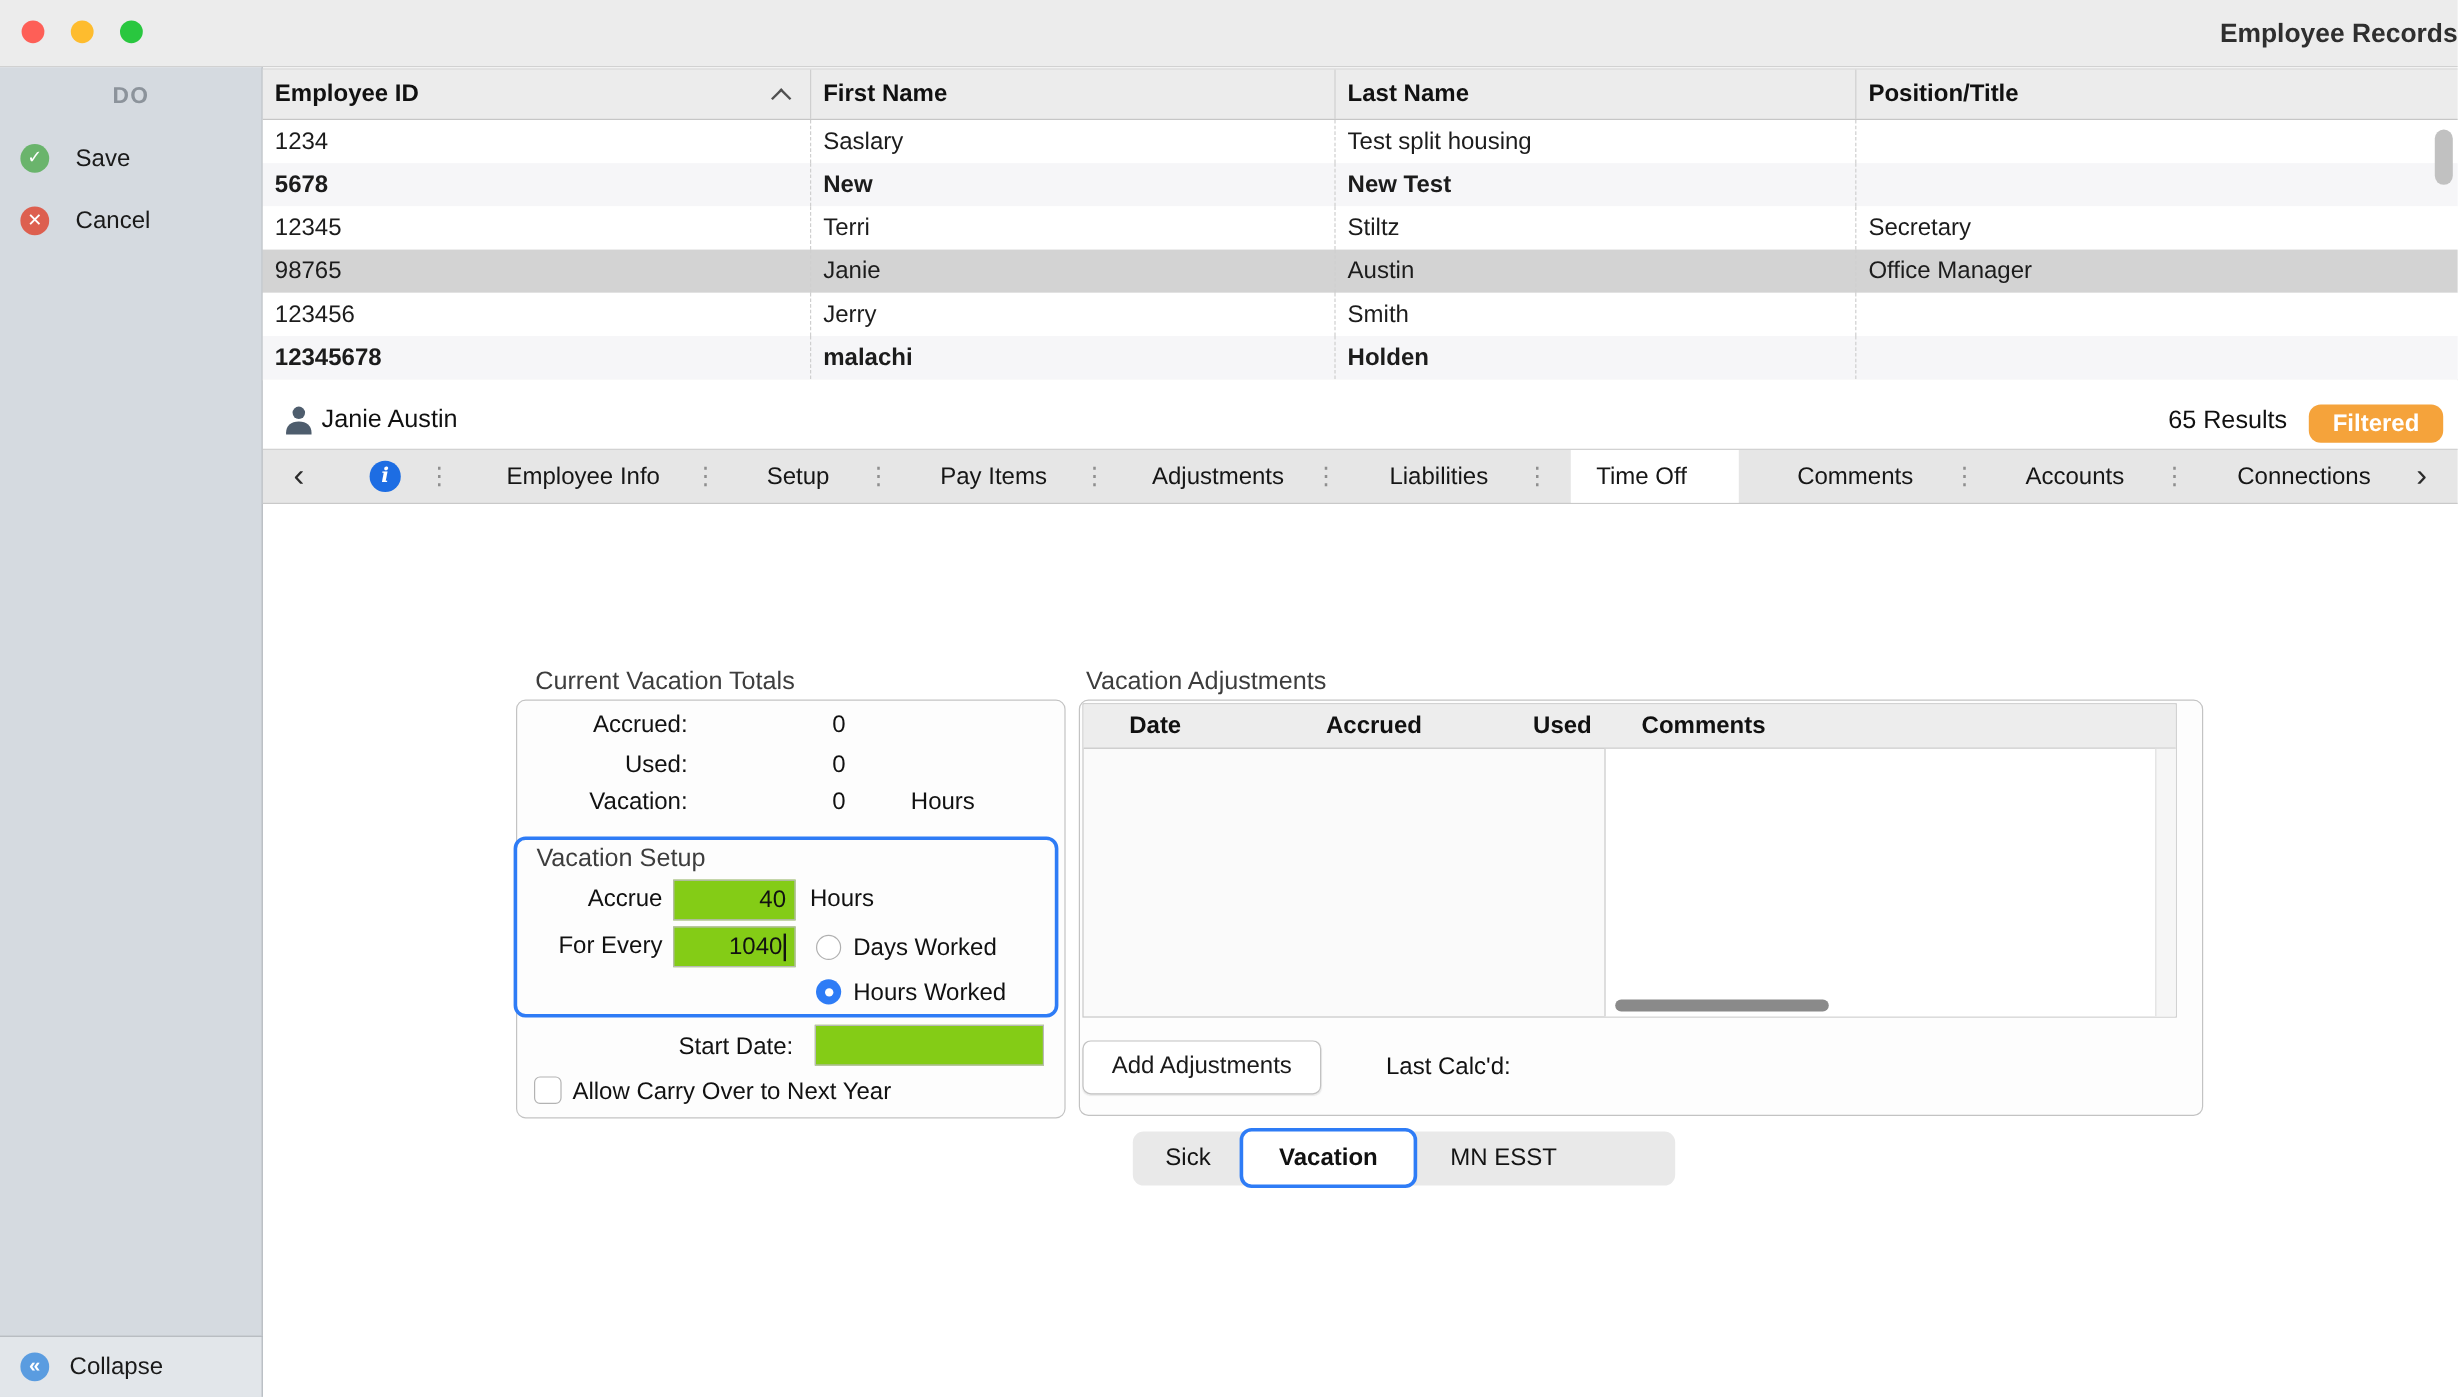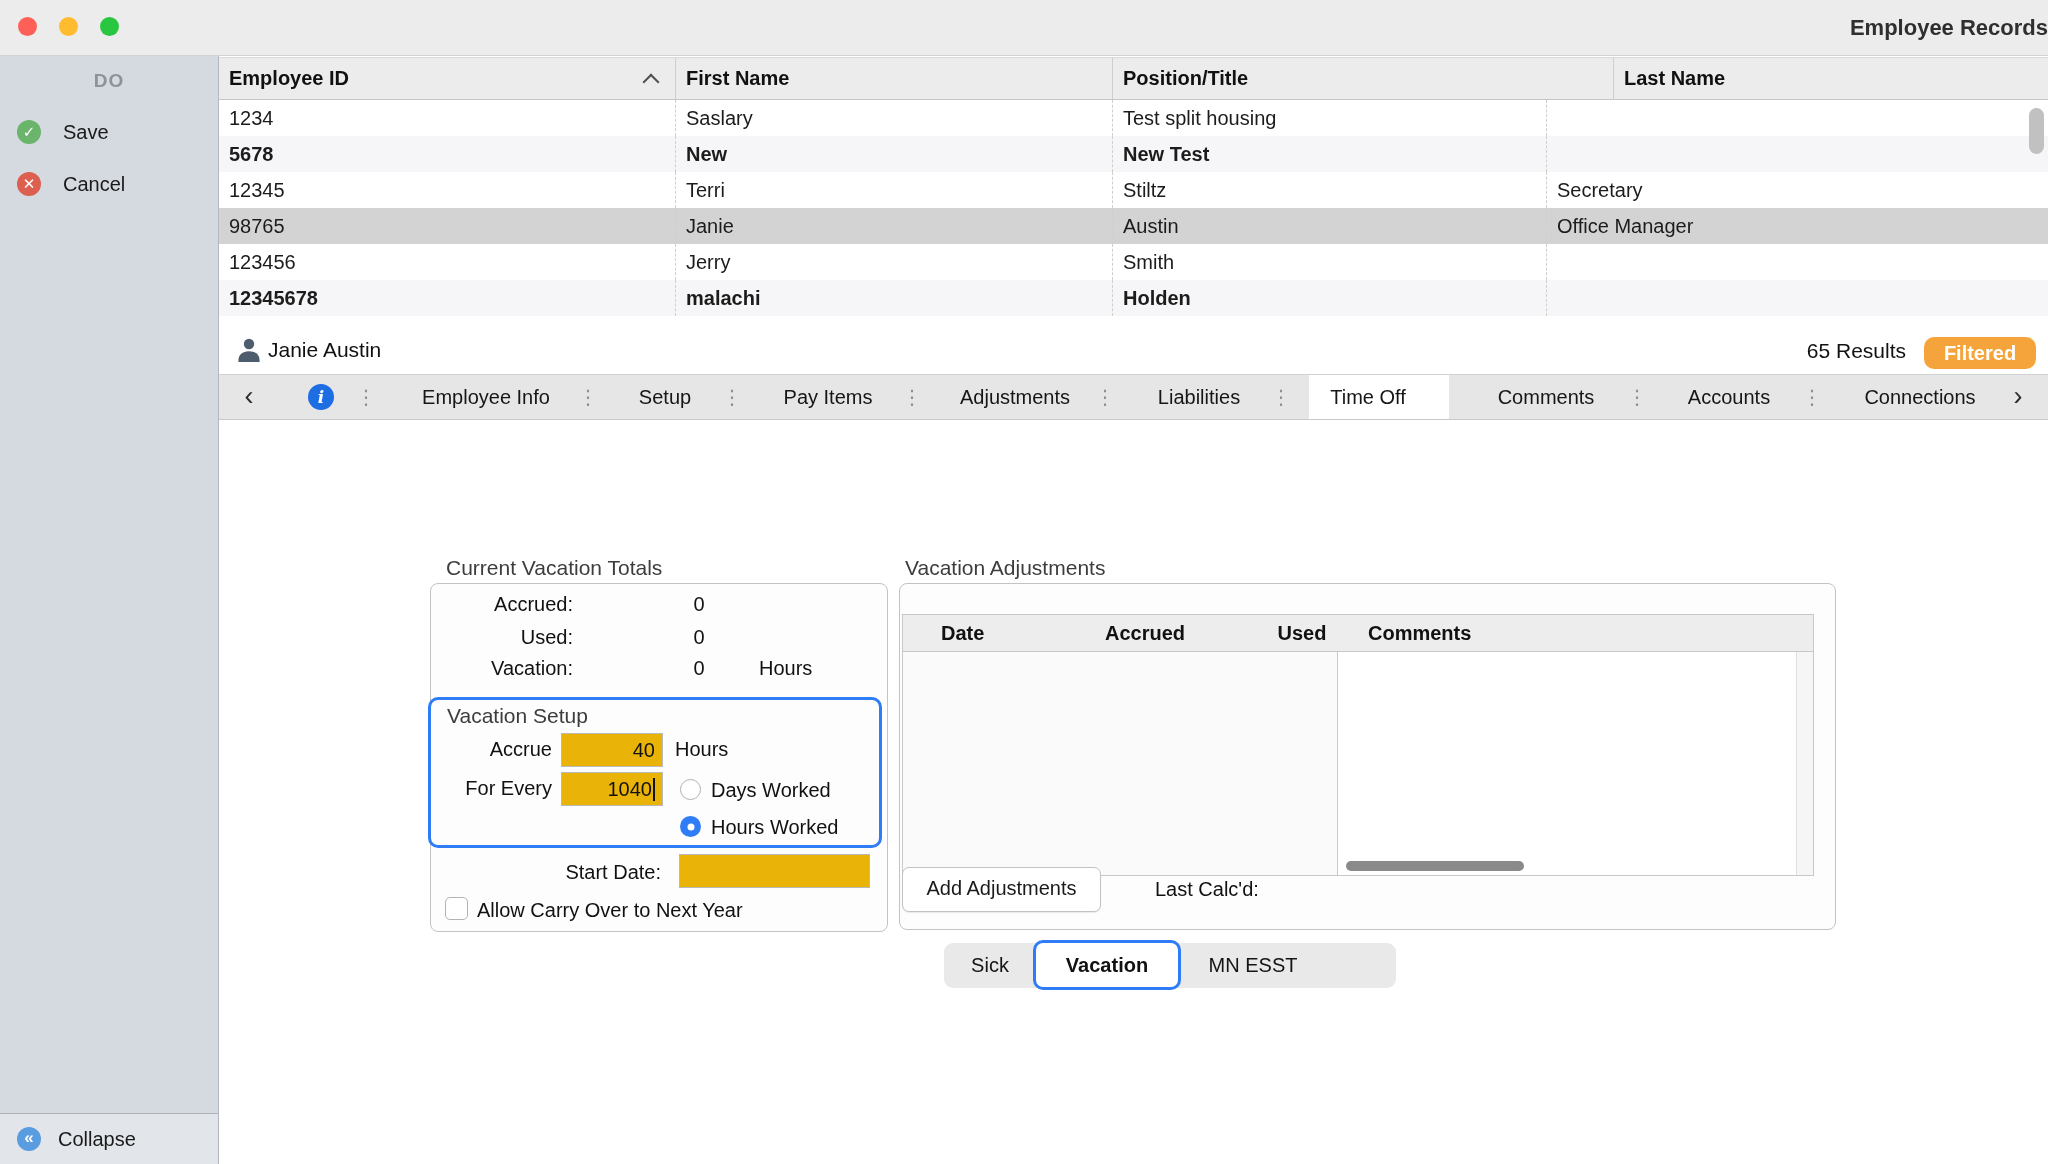"Position/Title" div.hc { order: before "Last Name" -> after "Last Name" }
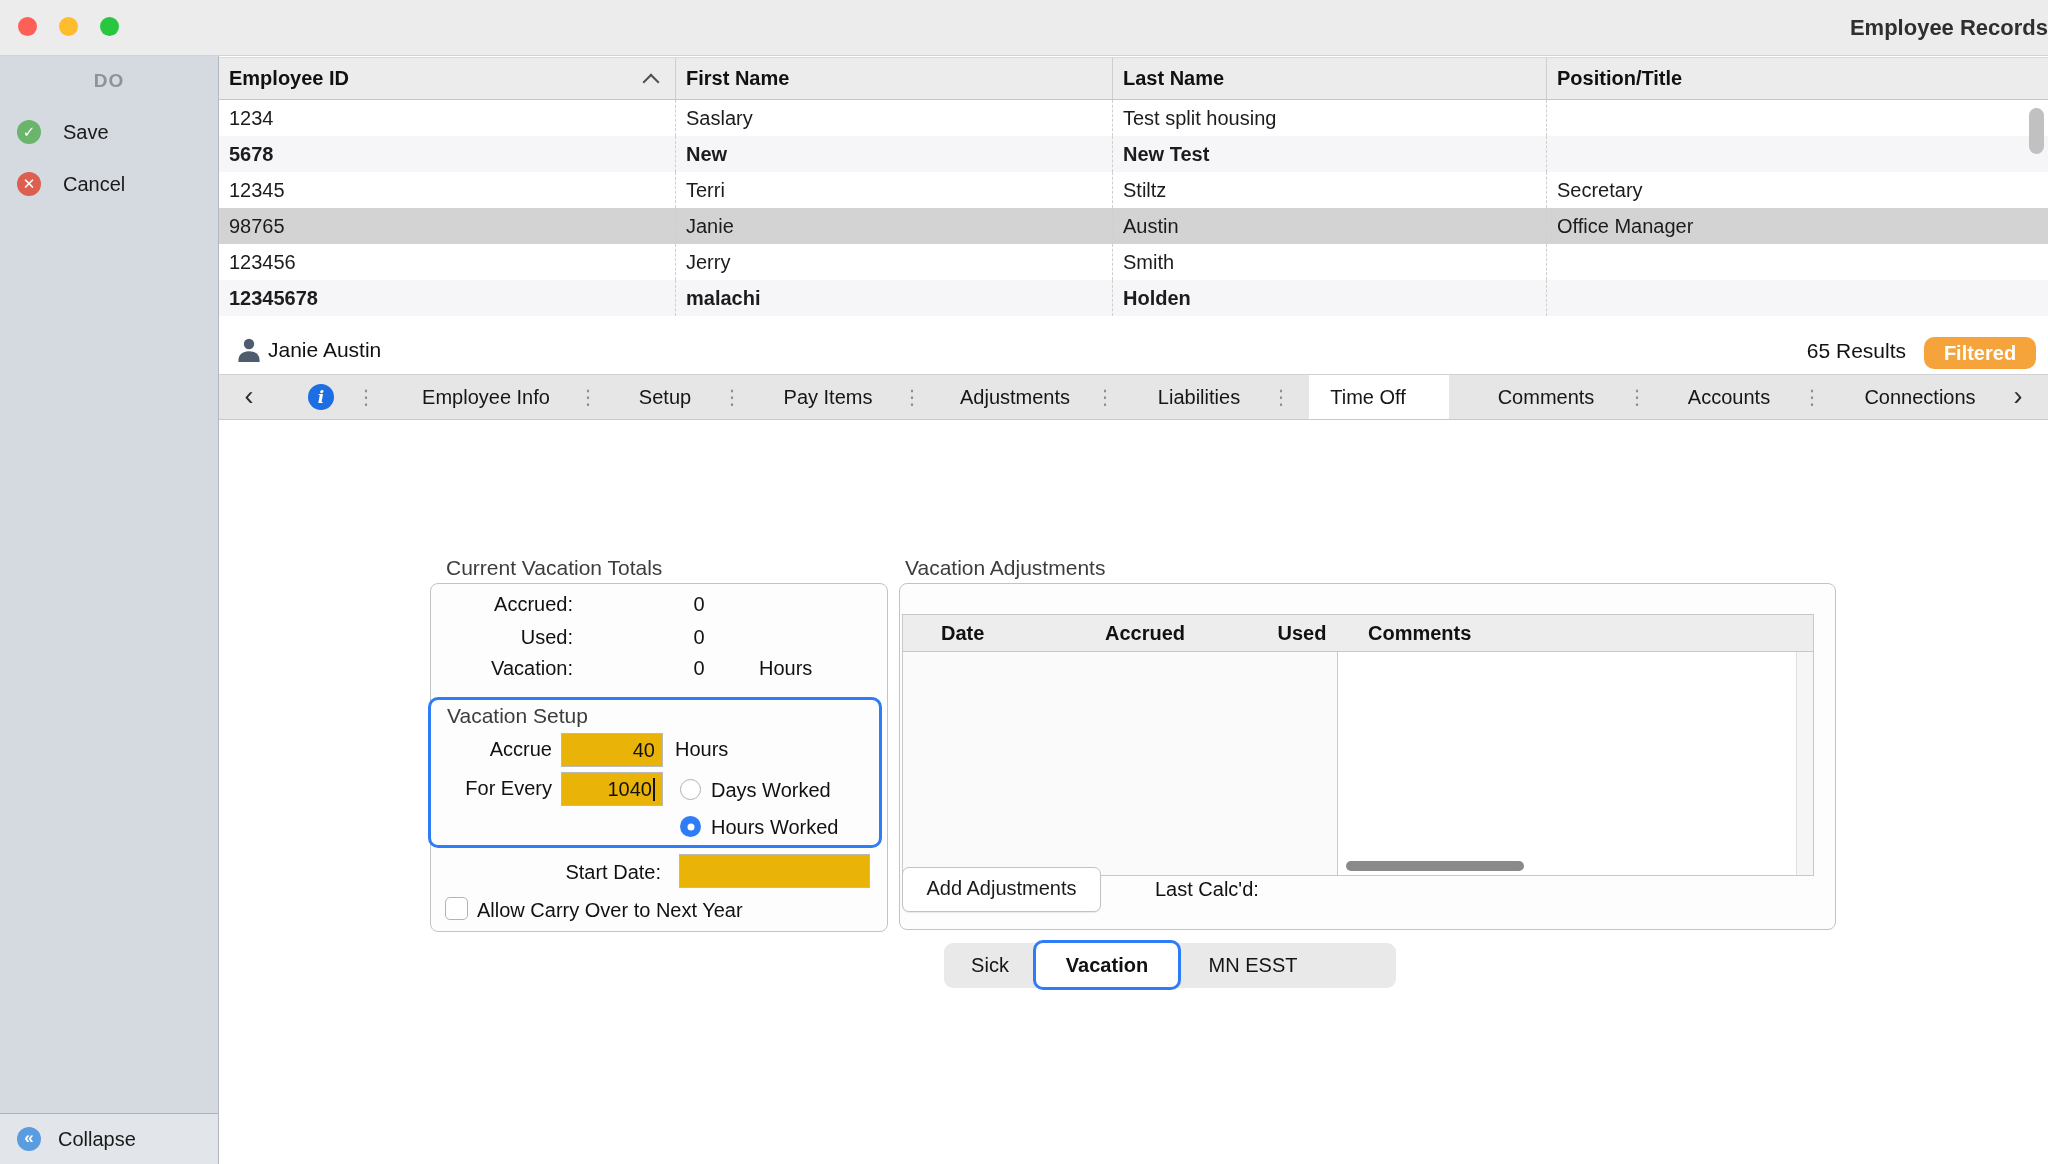"Date" .adj-table { margin-top: 28px -> none }
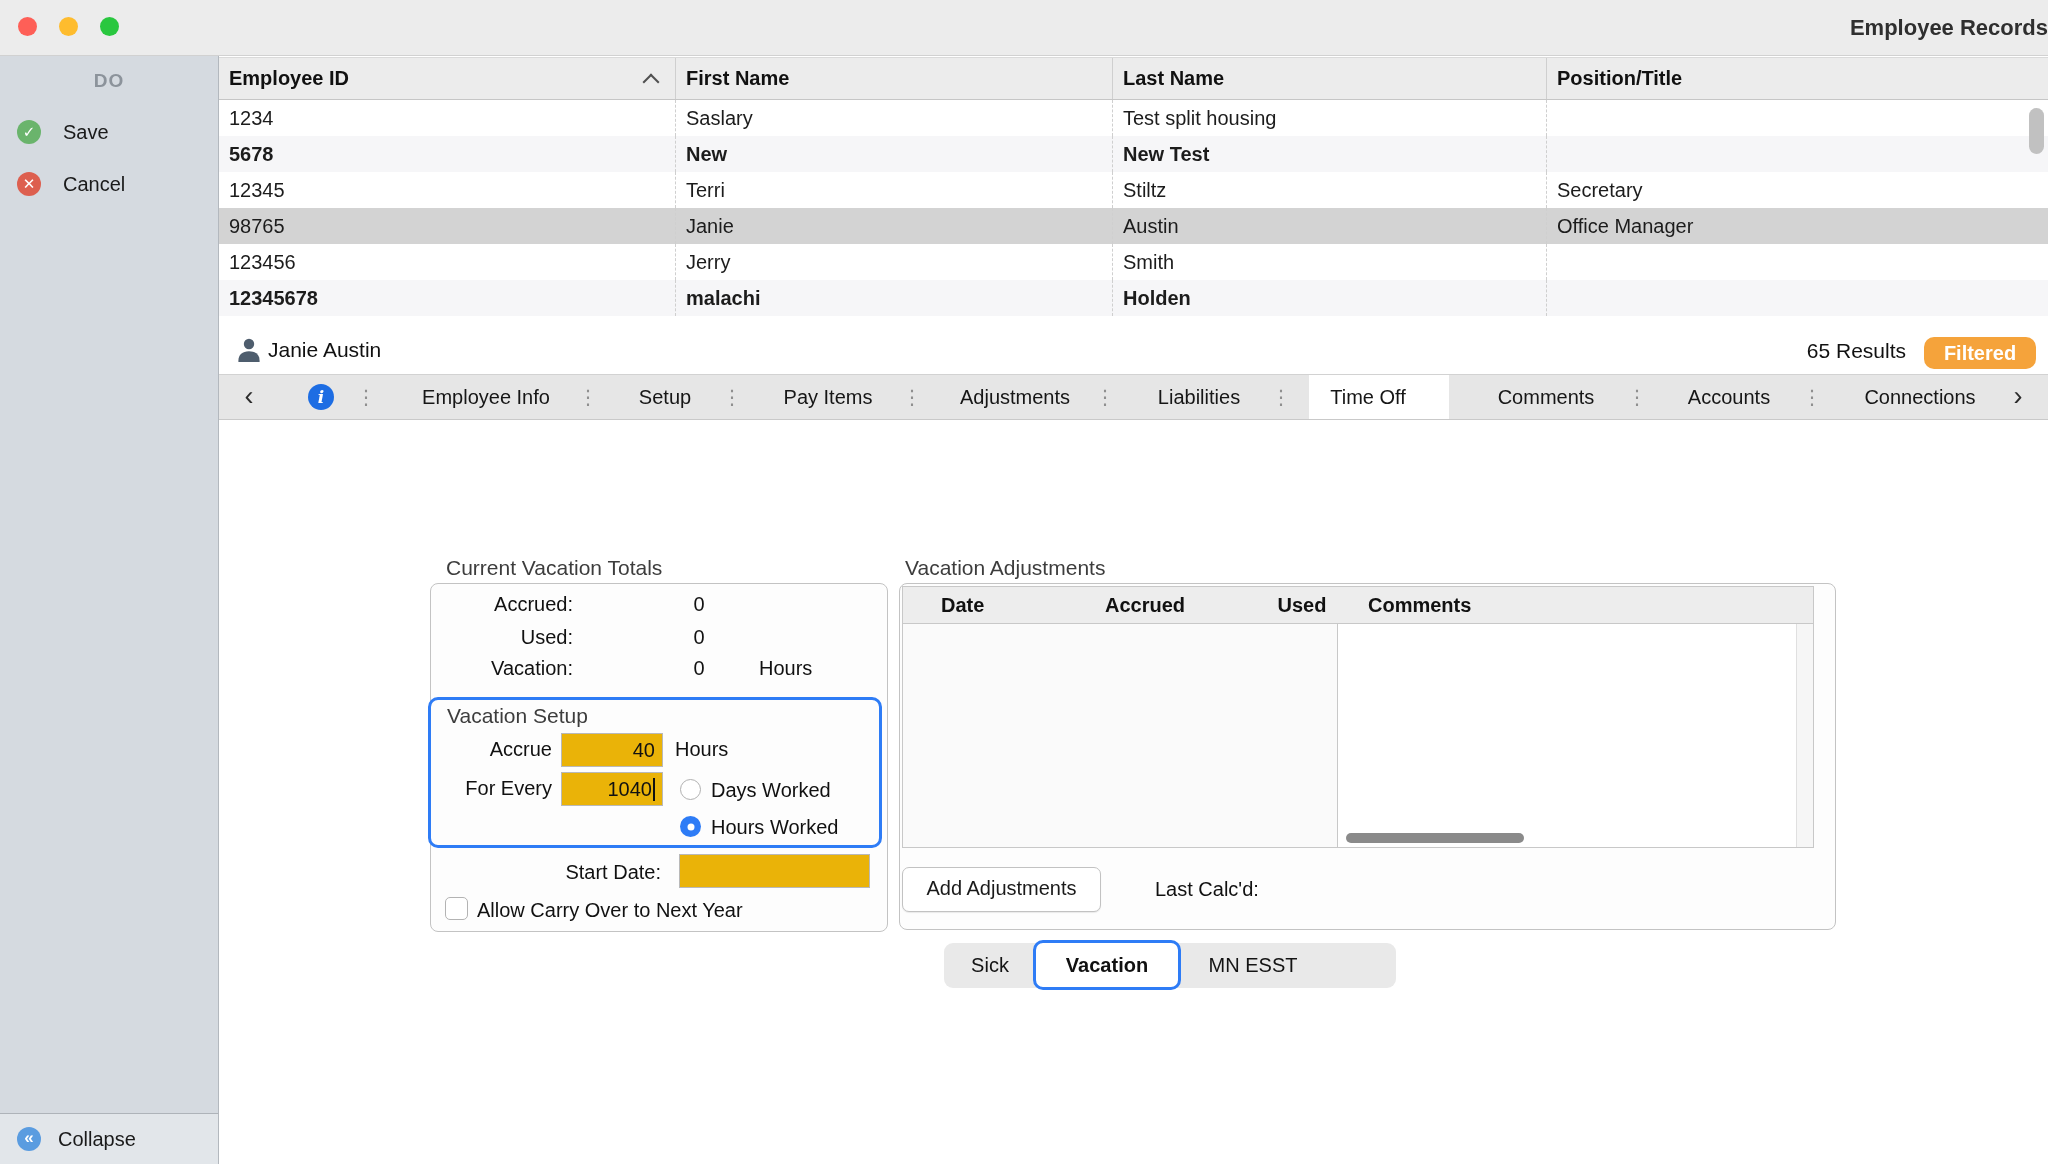"40" .field { background: #eab308 -> #84cc16 }
